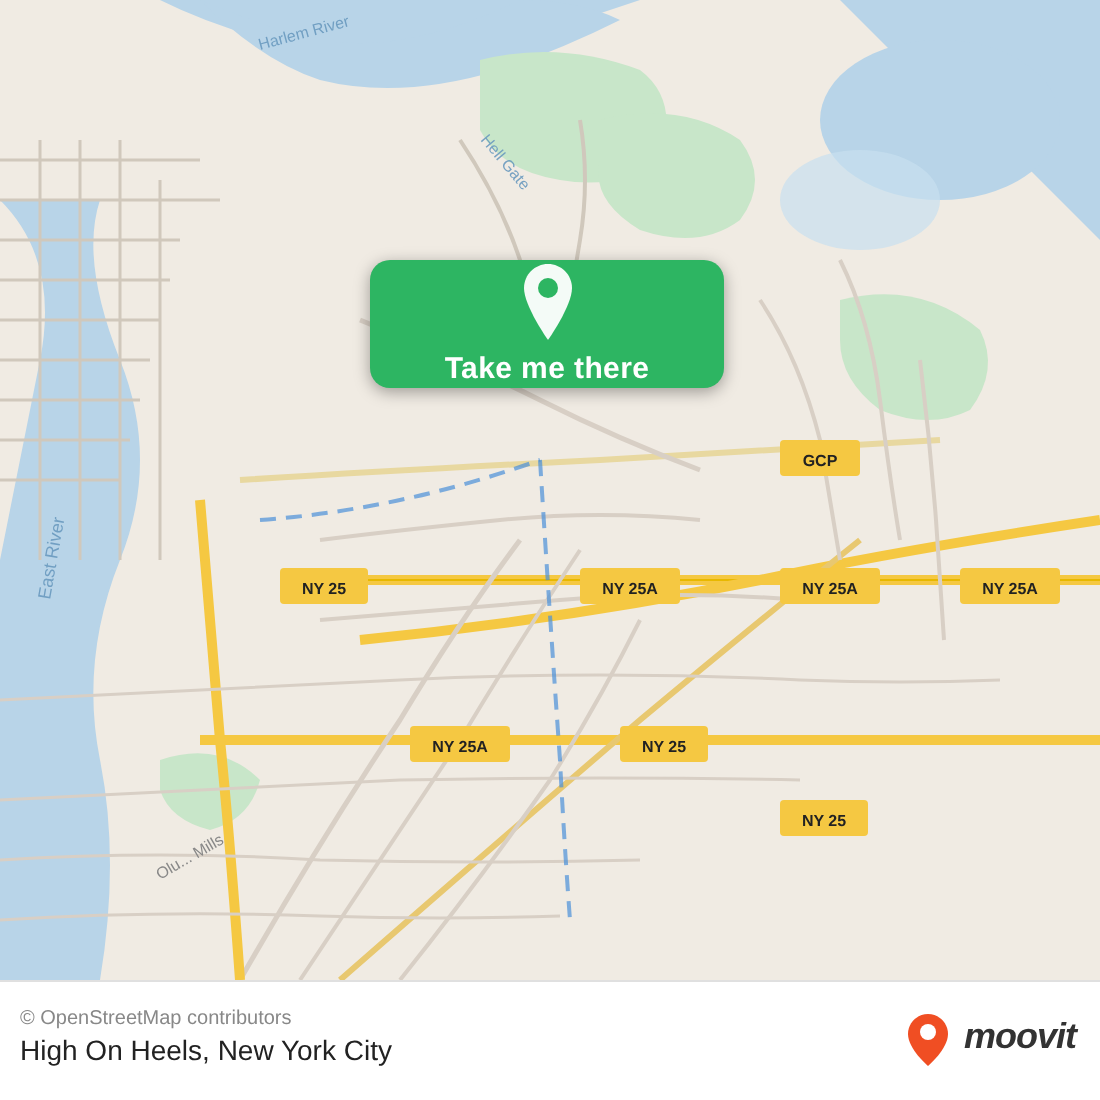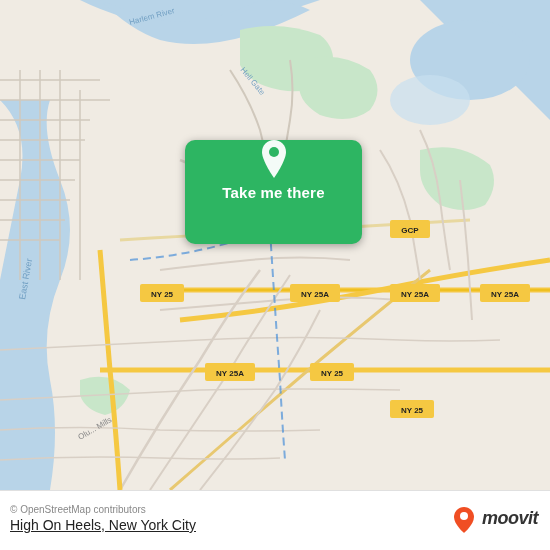"Take me there" #button-overlay { height: 104px -> 64px; justify-content: none -> center; top: 140px -> 130px }
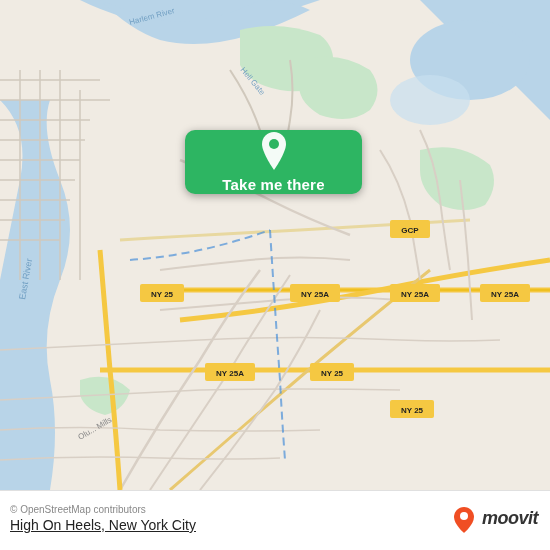"High On Heels, New York" #footer-location { text-decoration: underline -> none }
